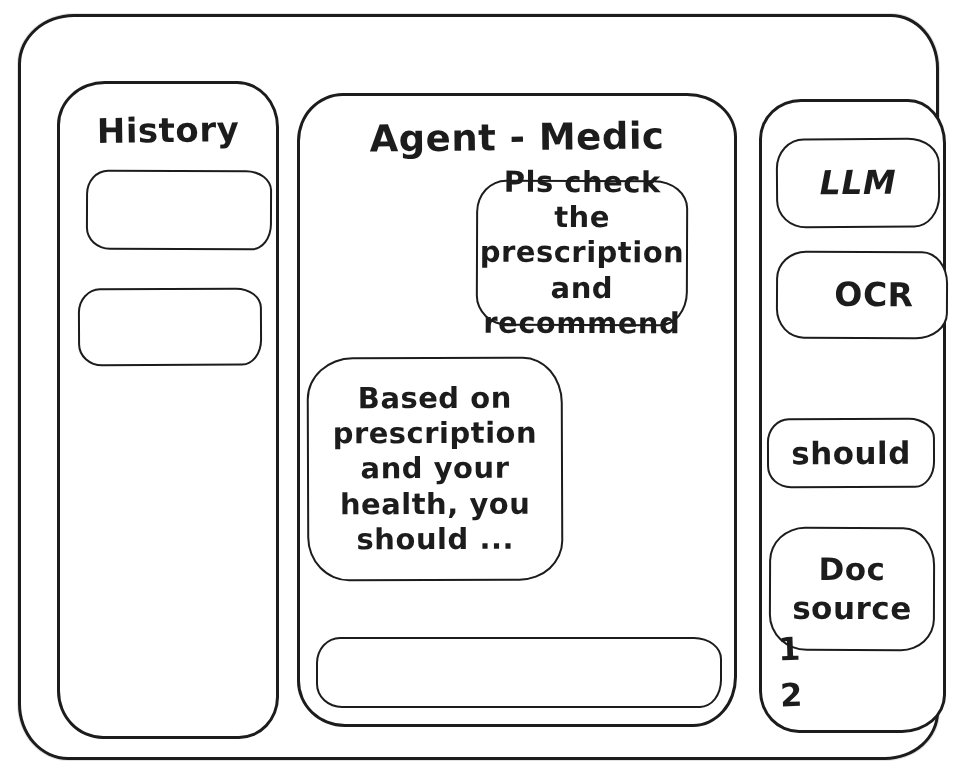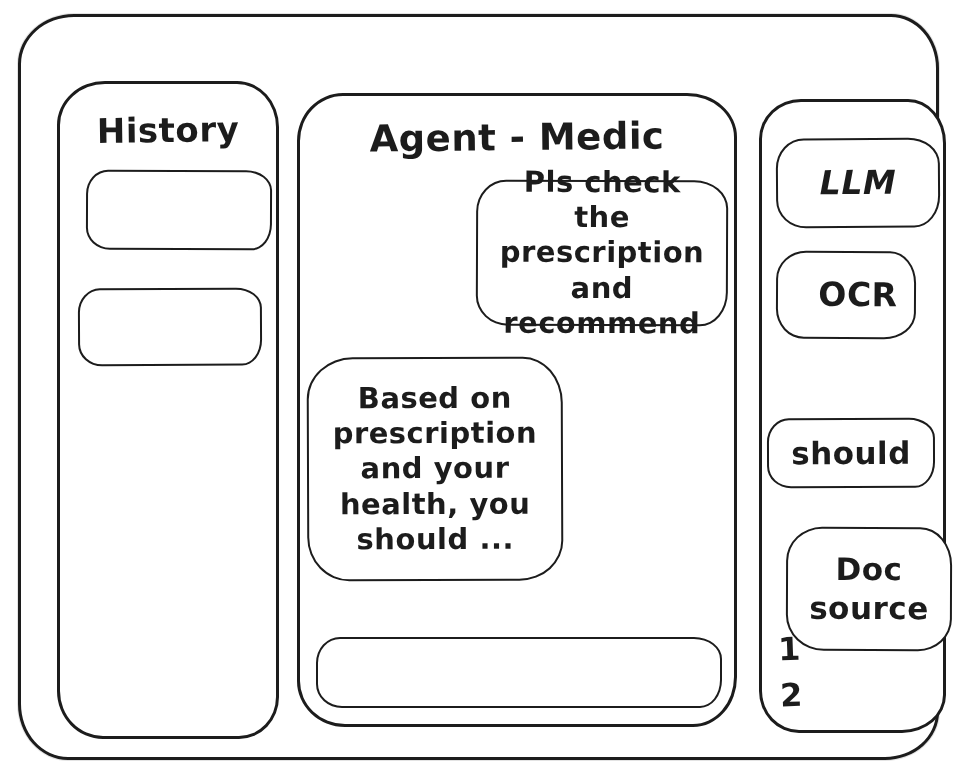"Pls check the prescription and" .bubble.user { width: 252px -> 212px }
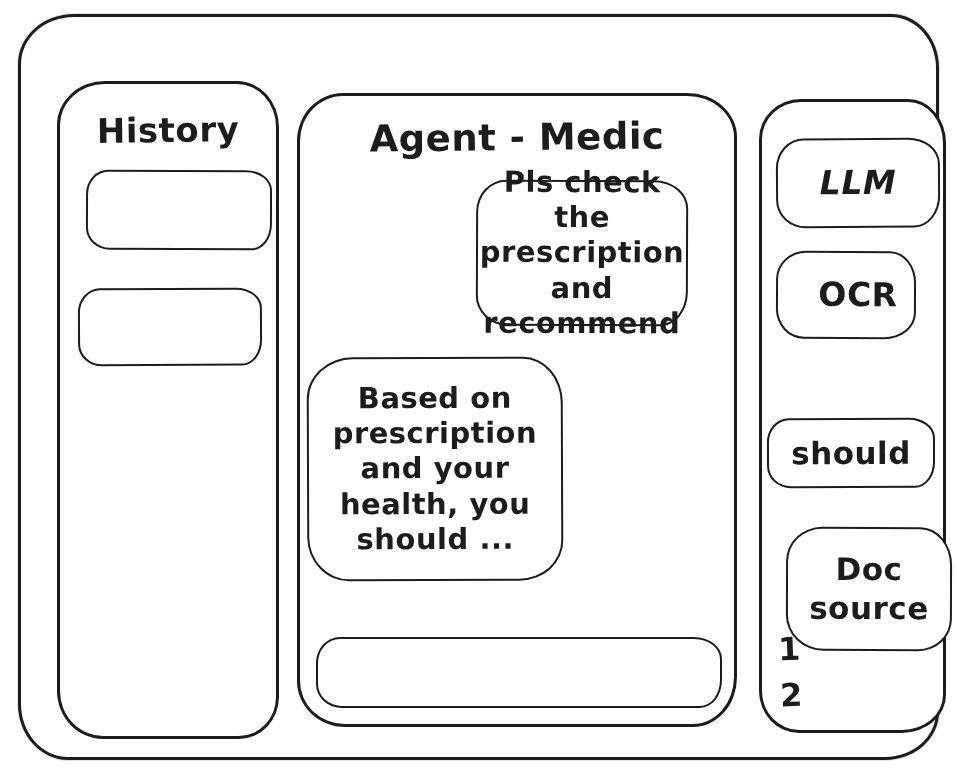"OCR" .tool-btn.ocr { width: 140px -> 172px }
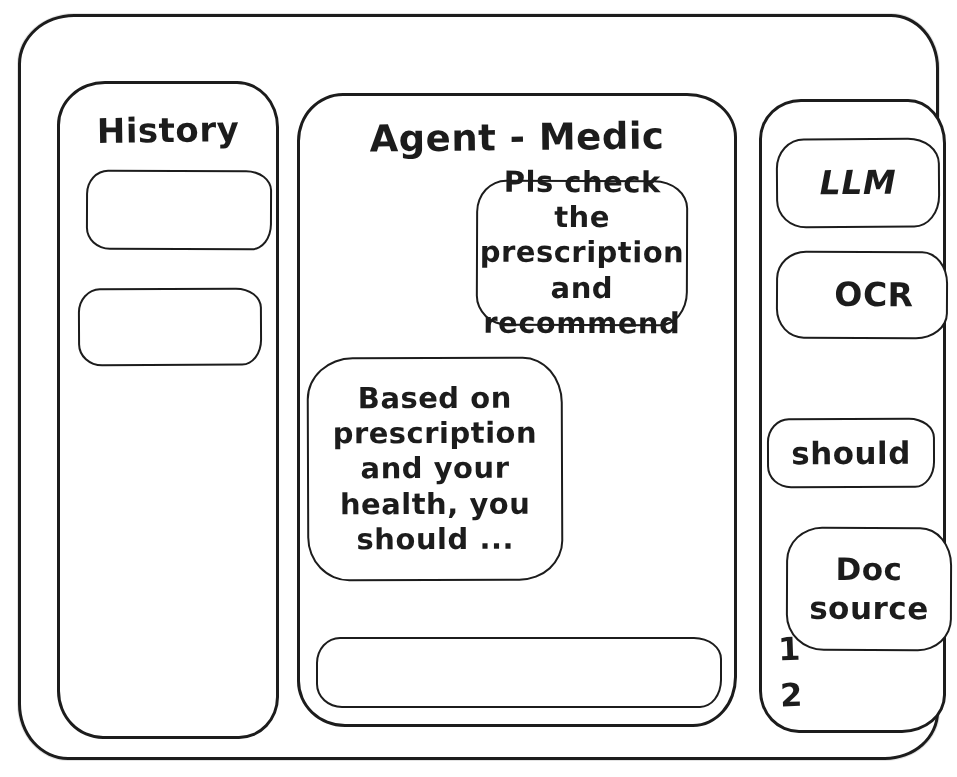"Doc source" .tool-btn.docsource { left: 24px -> 7px }
